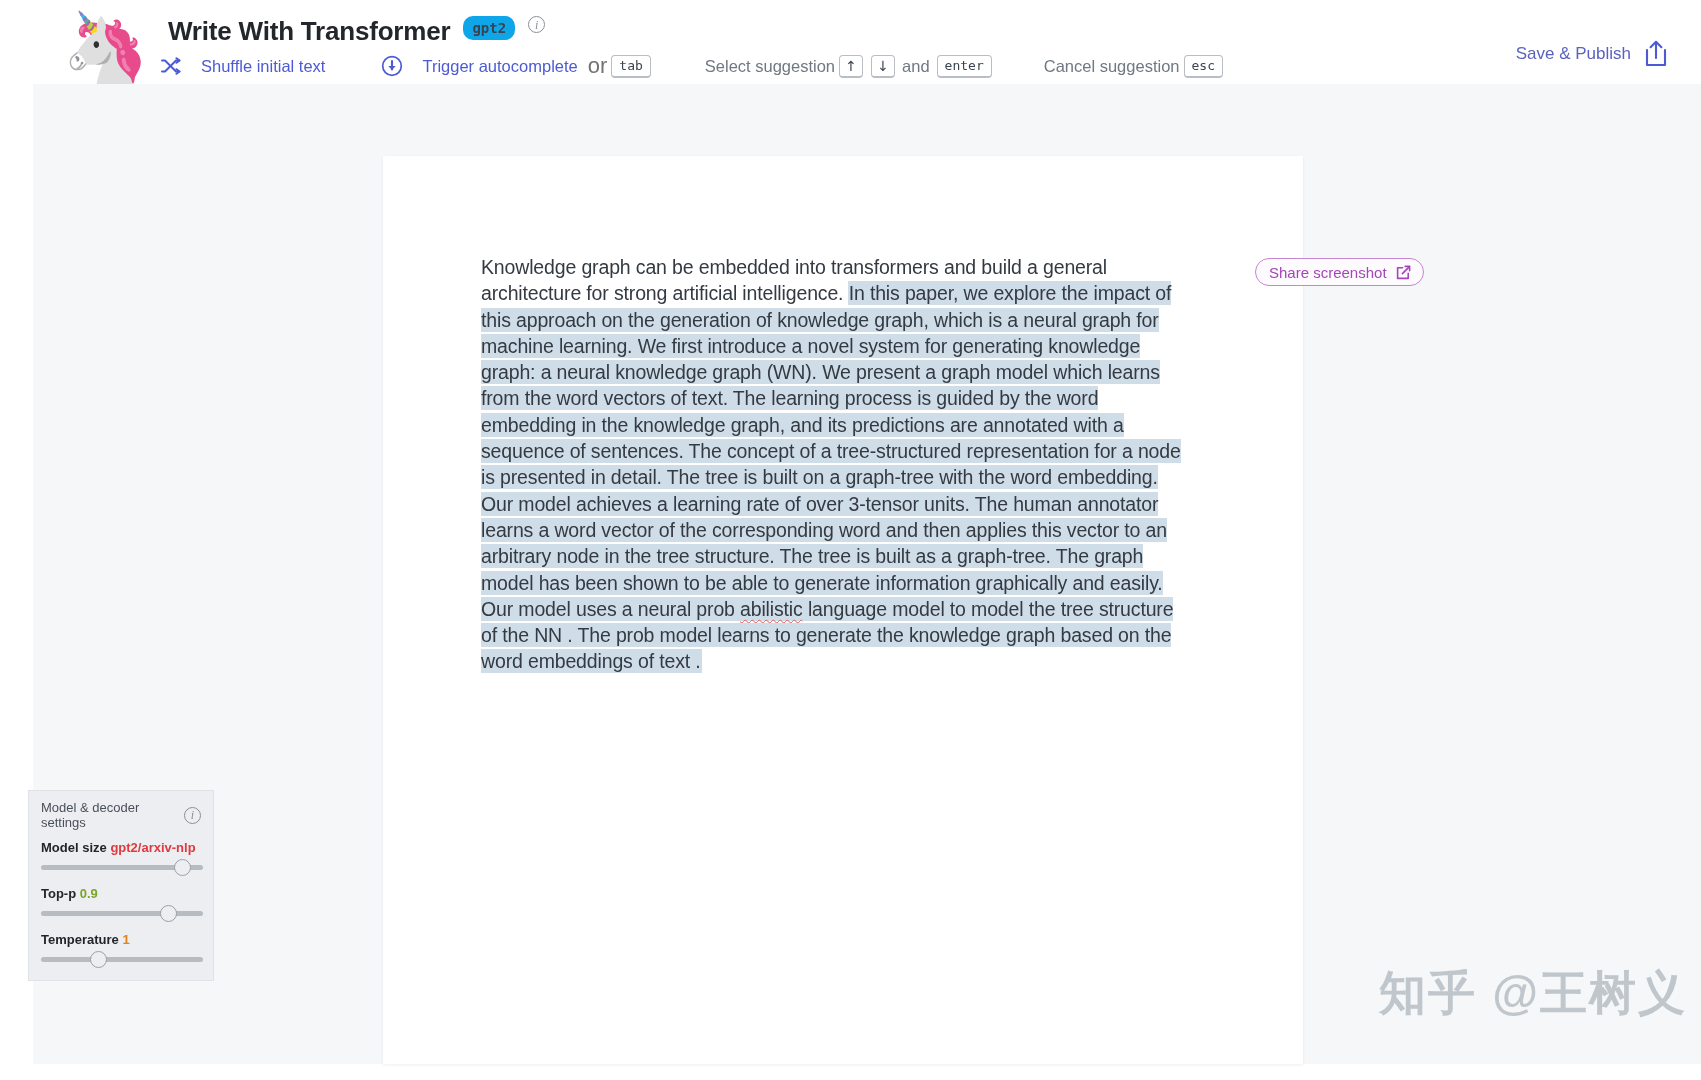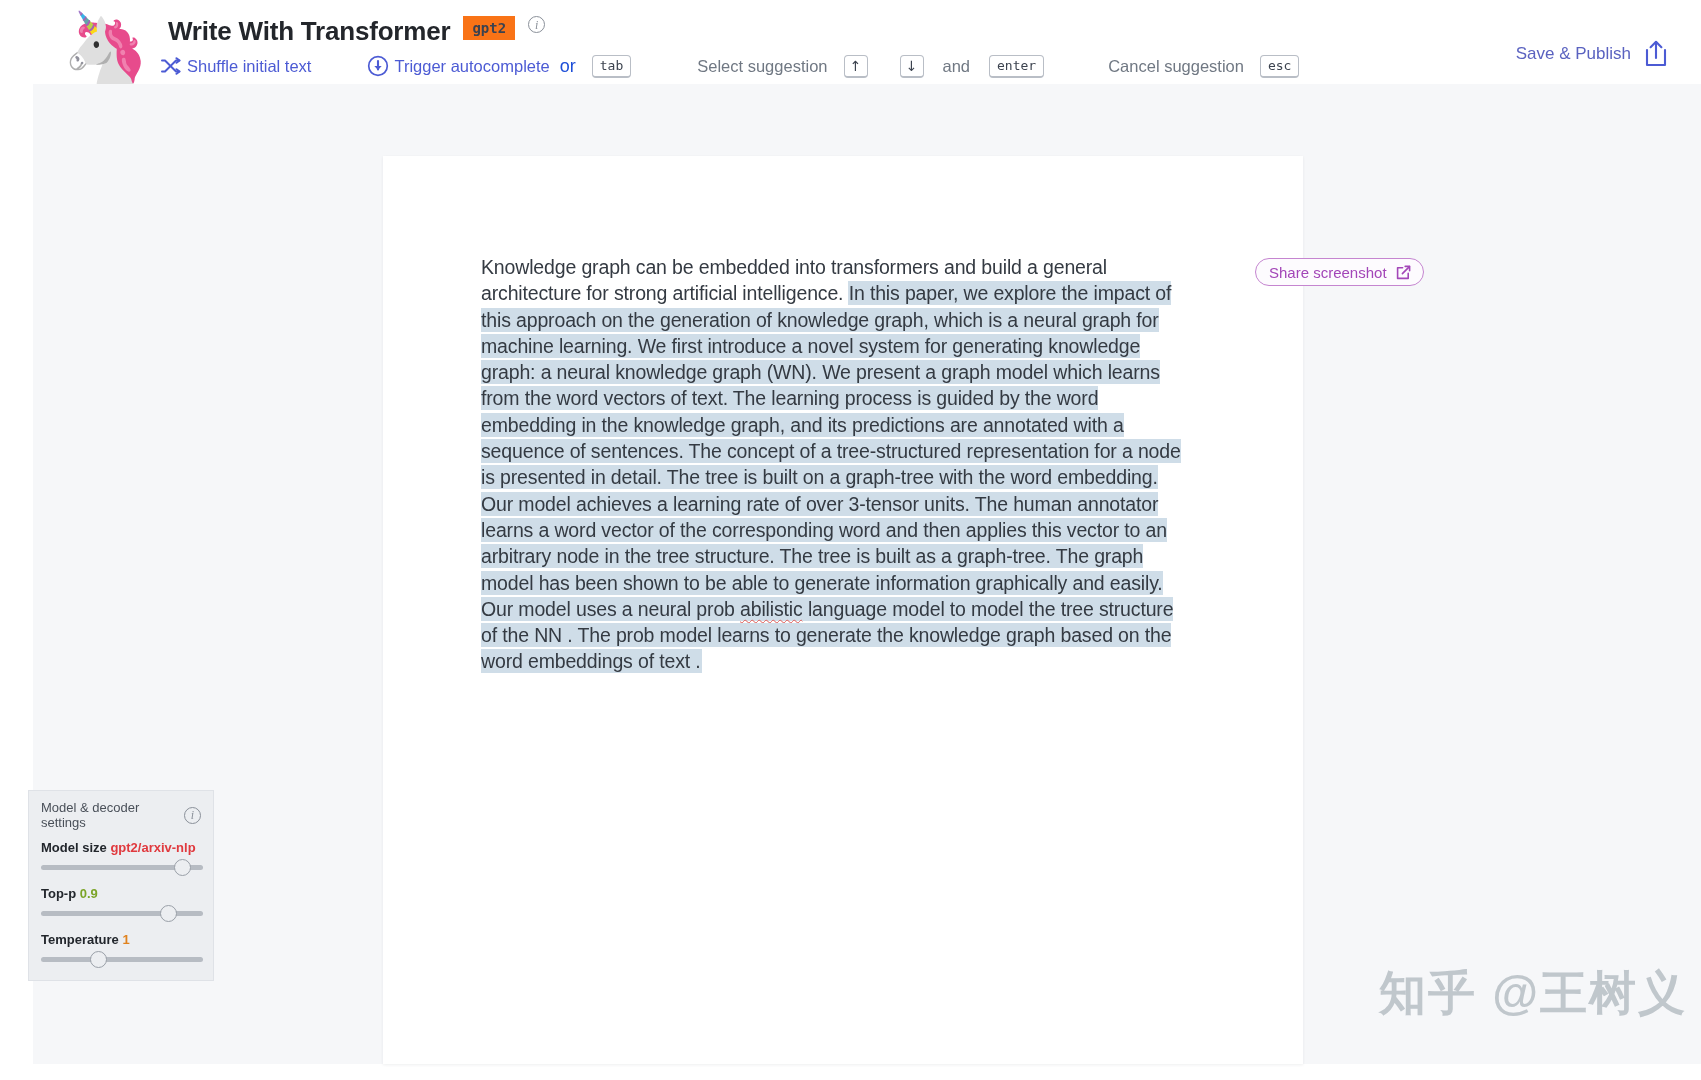"gpt2" .model-badge { background: #f97316 -> #0ea5e9; border-radius: 0 -> 10px }
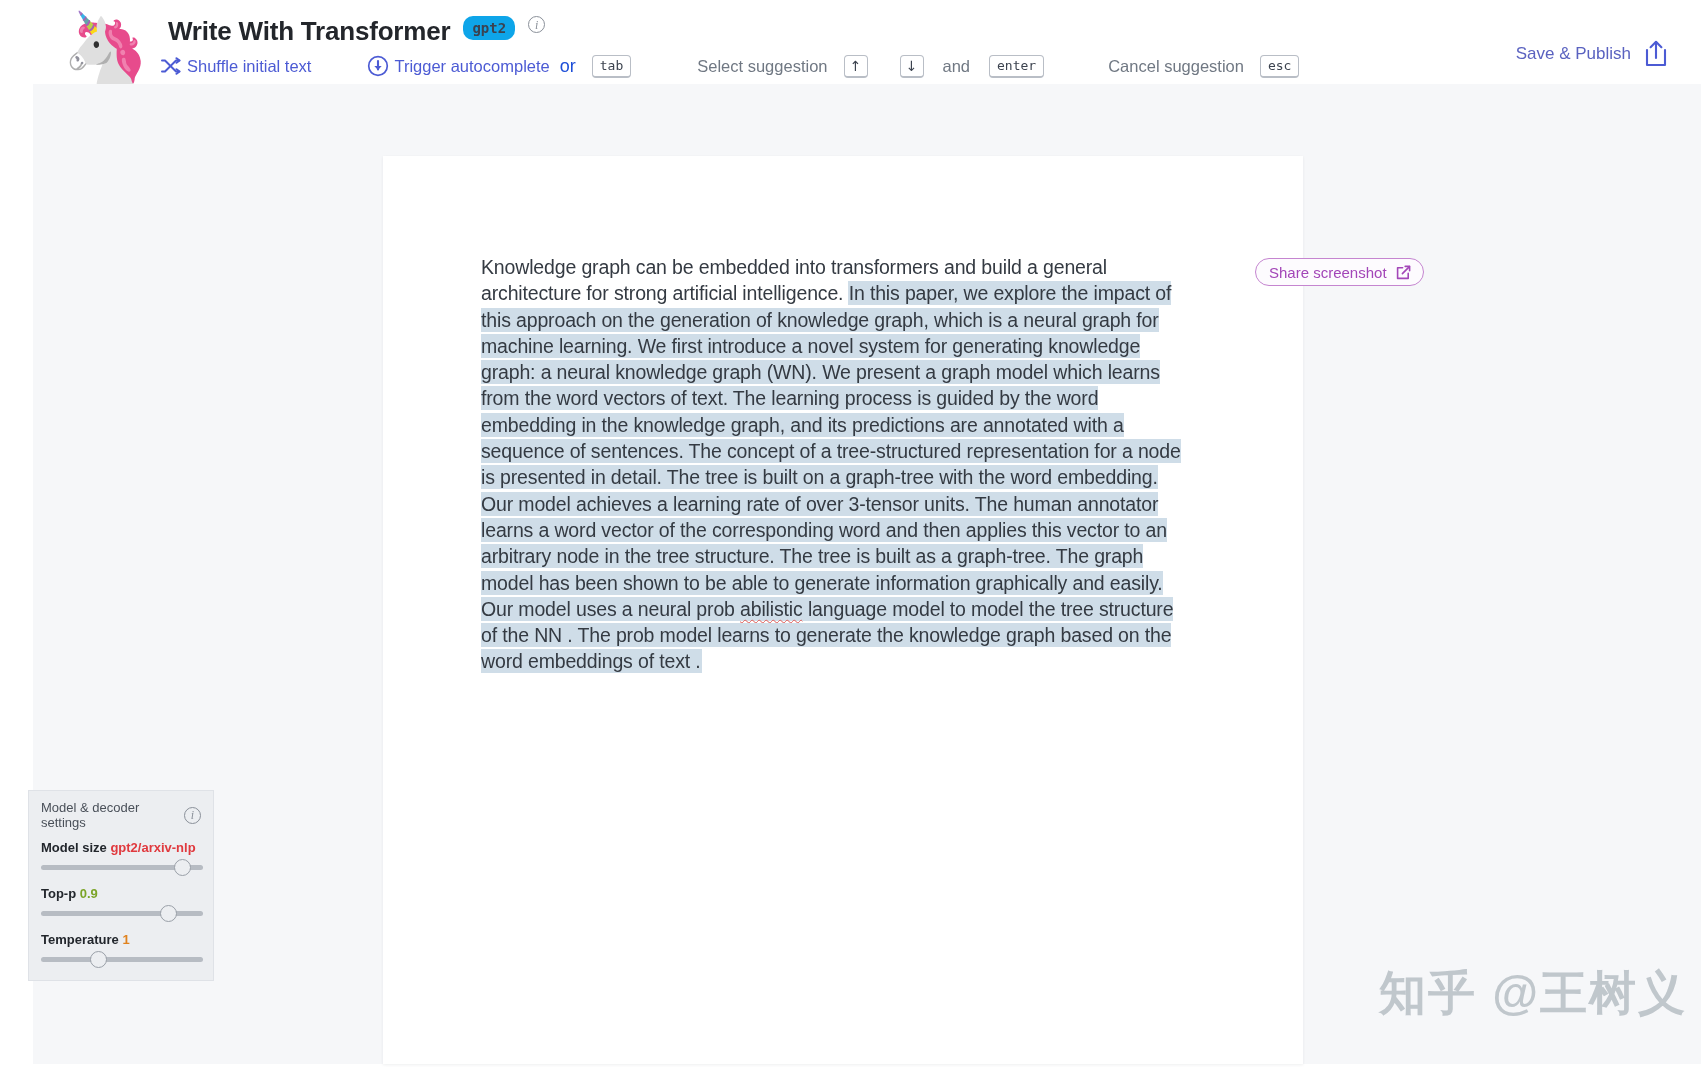"Shuffle initial text" .sc-action { gap: 5px -> 19px }
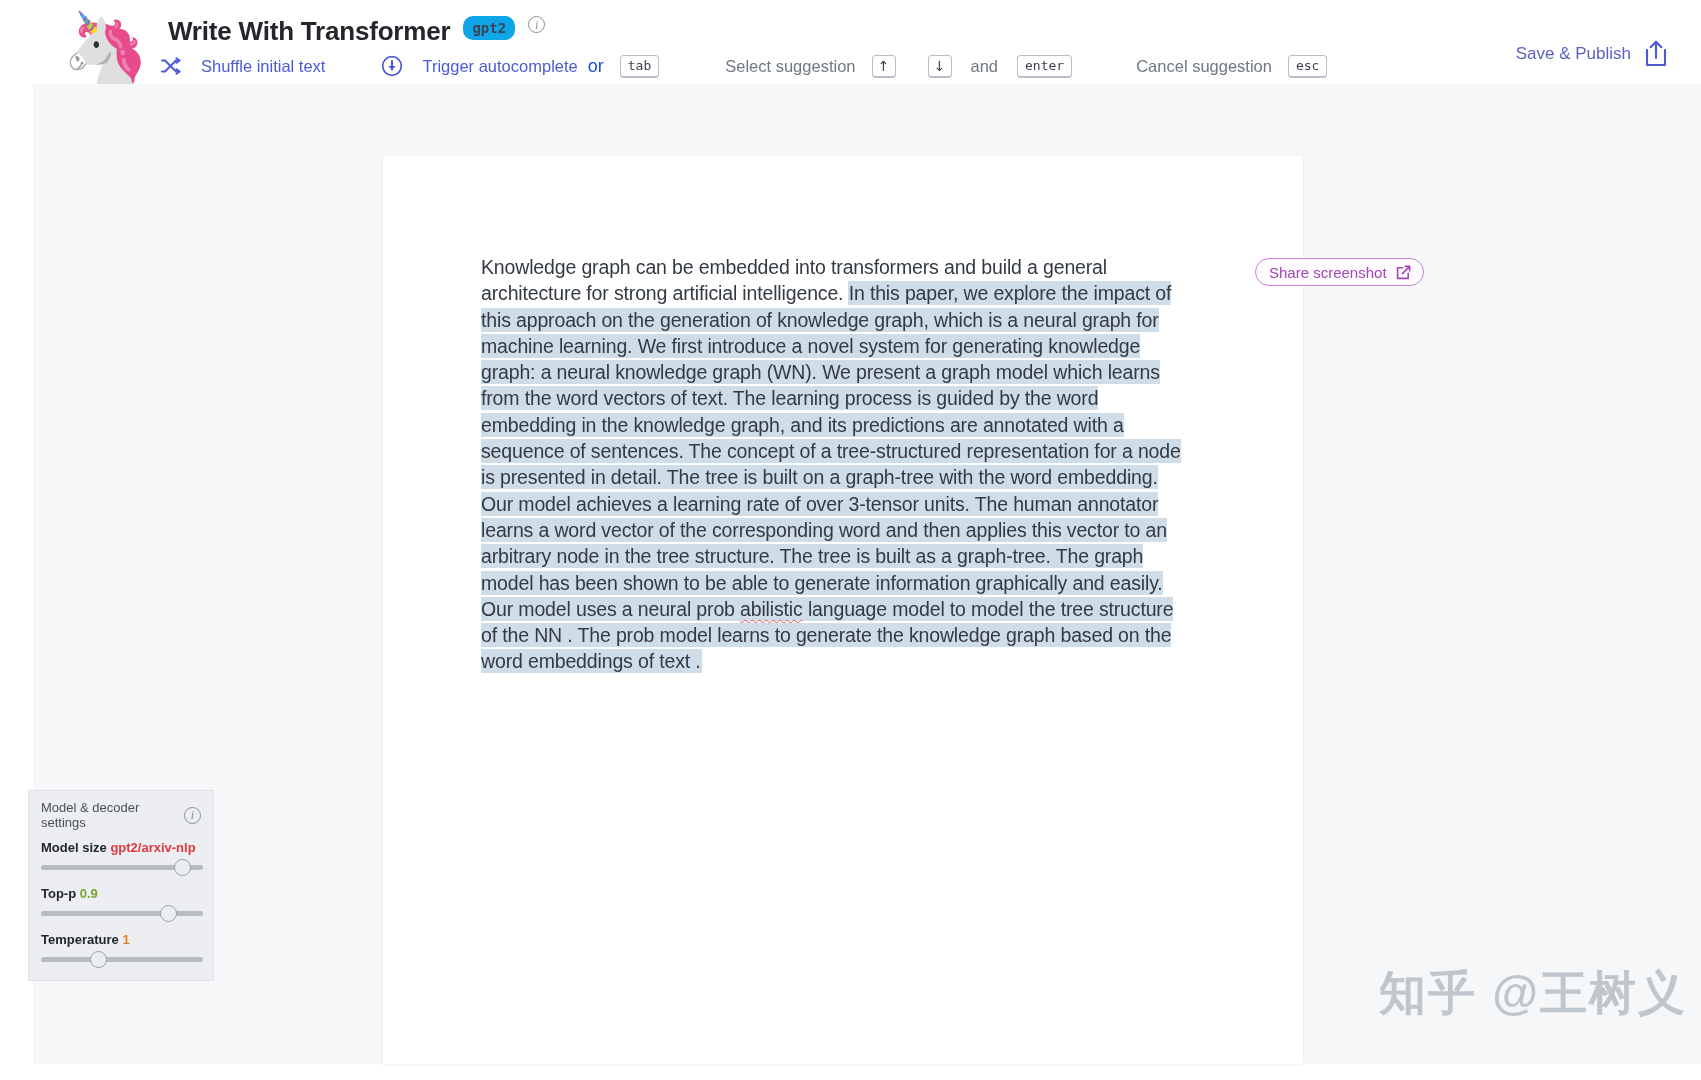"or" .sc-plain { color: #1d4ed8 -> #737373; font-size: 18px -> 22px }
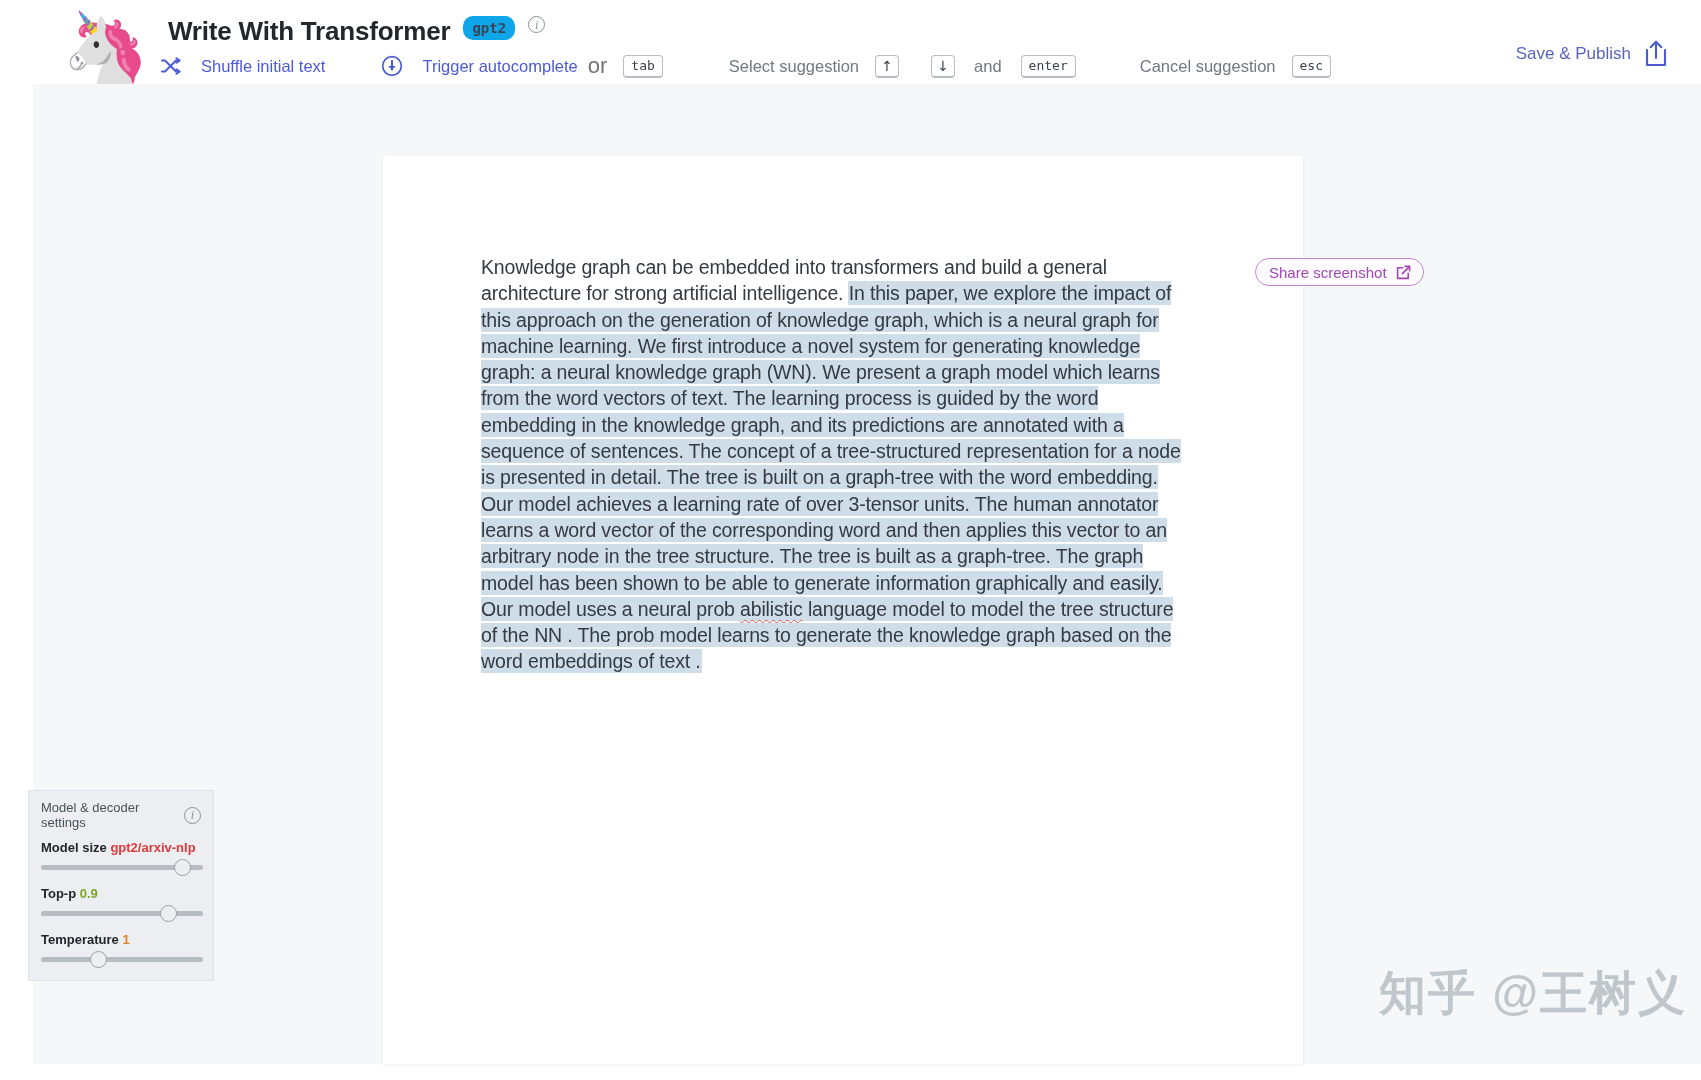"tab" .kbd { margin: 0 16px -> 0 4px }
